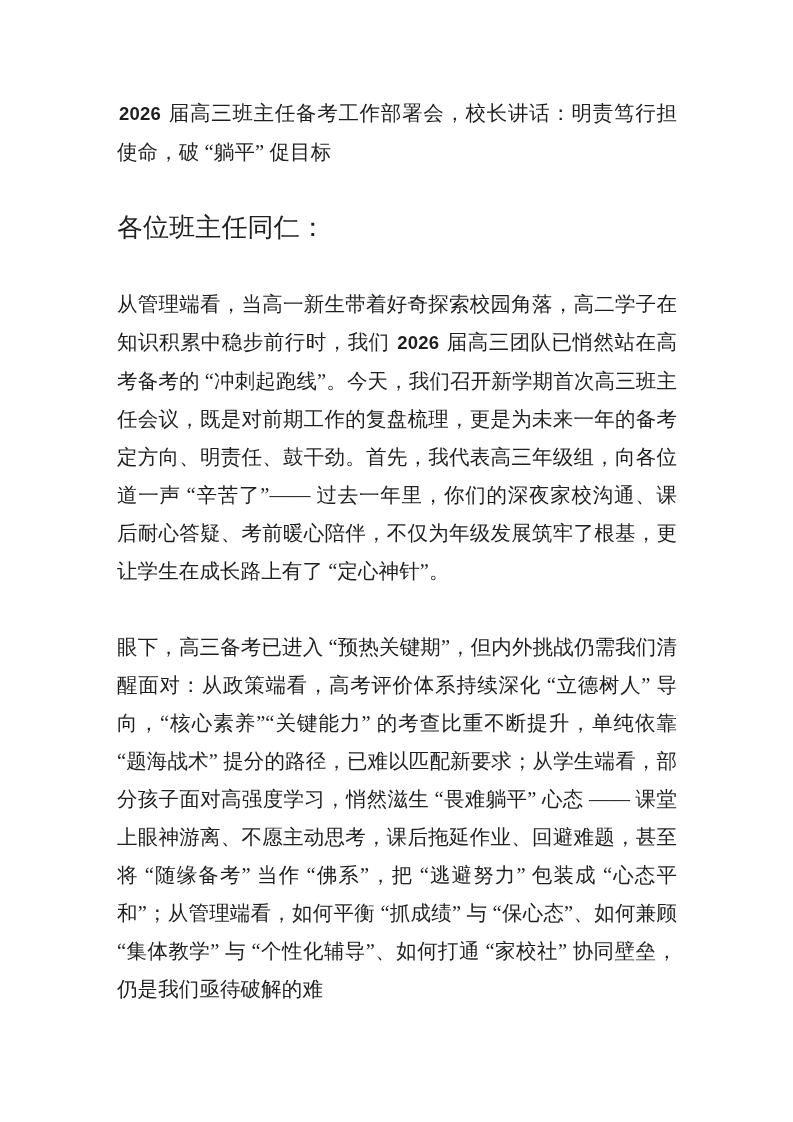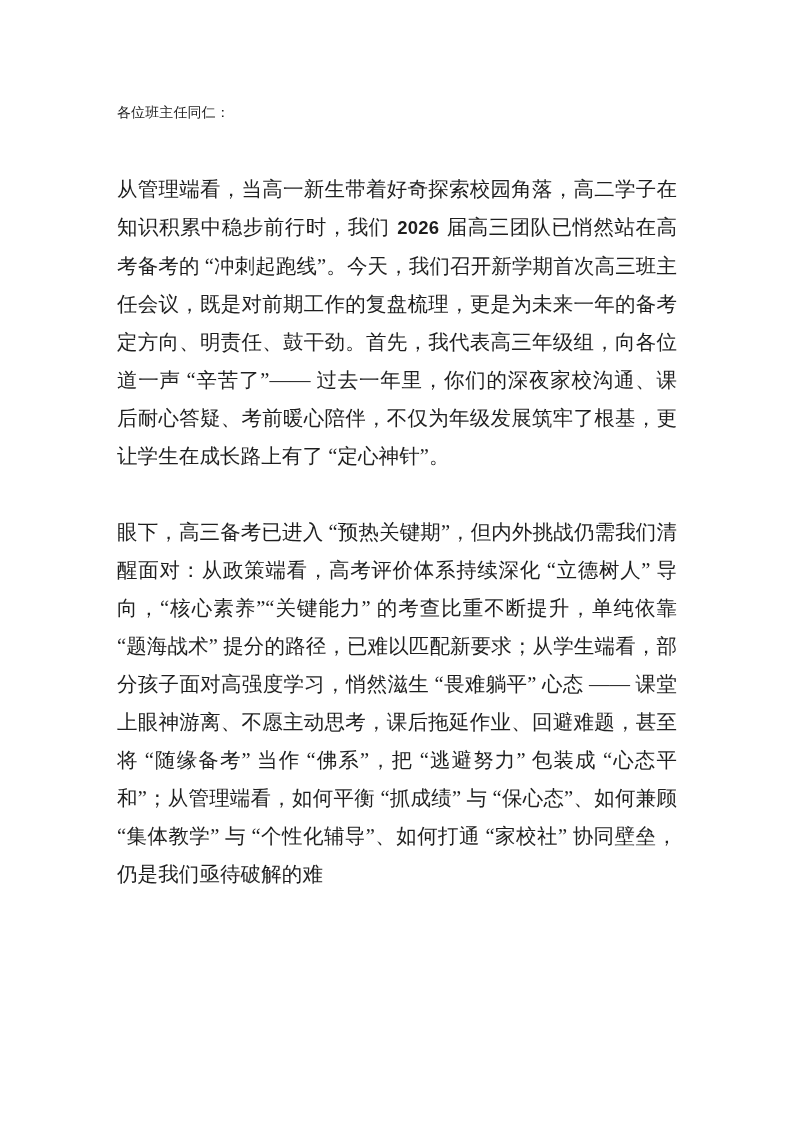"2026 届高三班主任备考工作部署会，校长讲话：明责笃行担使命，破 “躺平”" p.para { html: none -> <p><span>2026</span><span> 届高三班主任备考工作部署会，校长讲话：明责笃行担使命，破 “躺平” 促目标</span></p> }
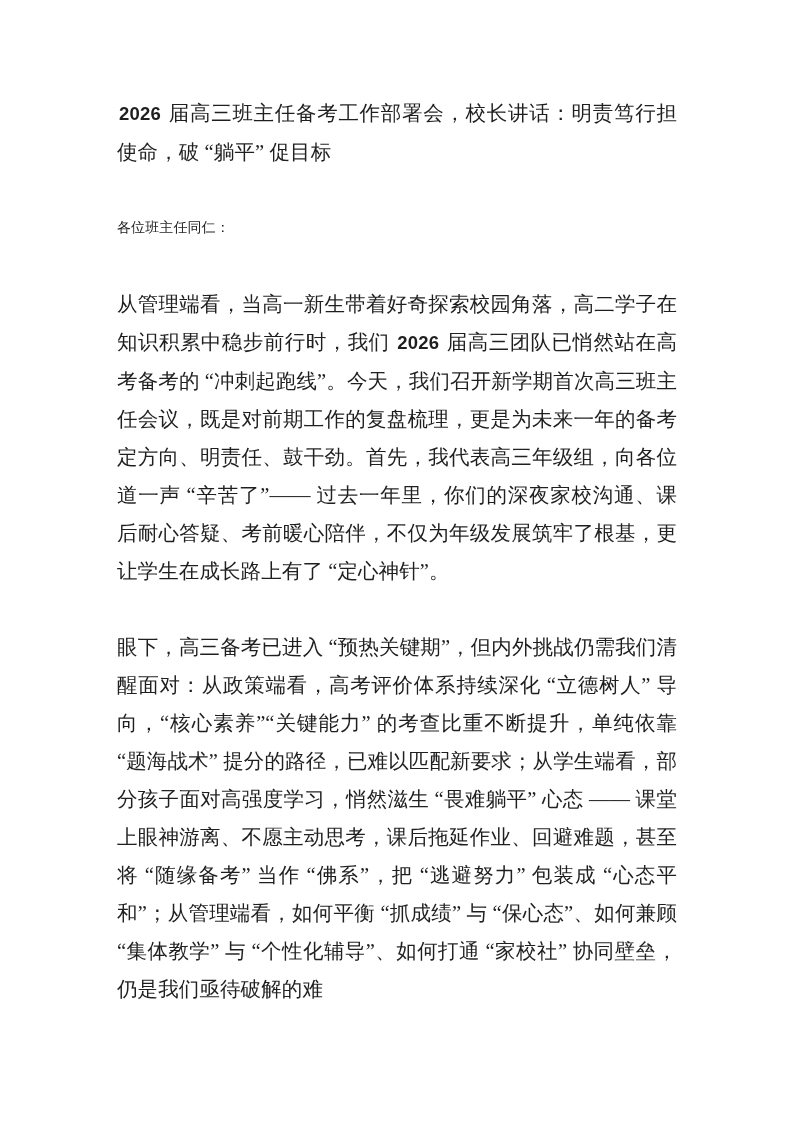"各位班主任同仁：" .salutation { font-size: 14px -> 26px }
